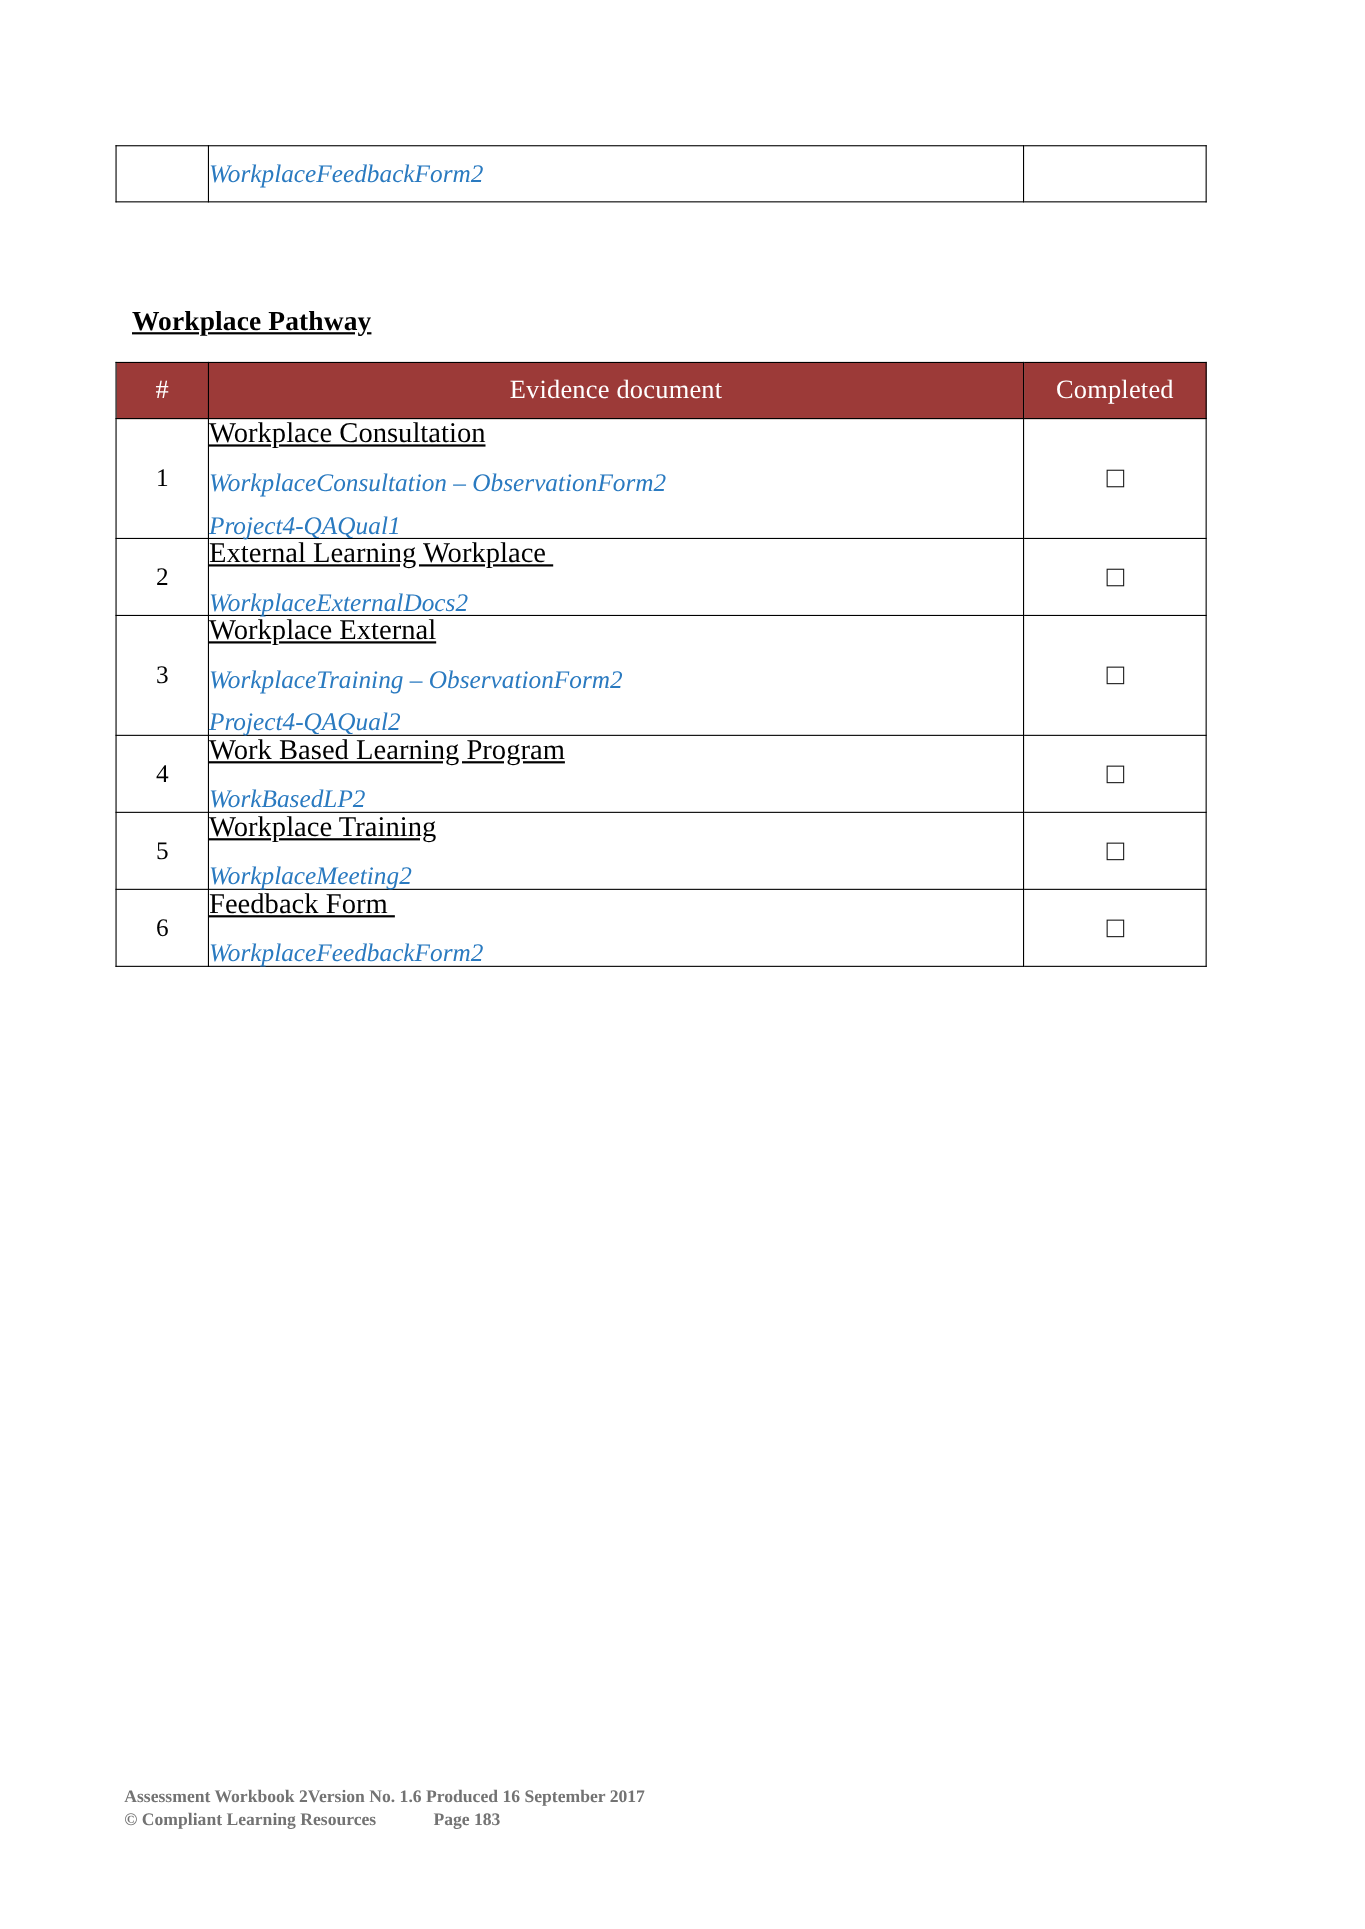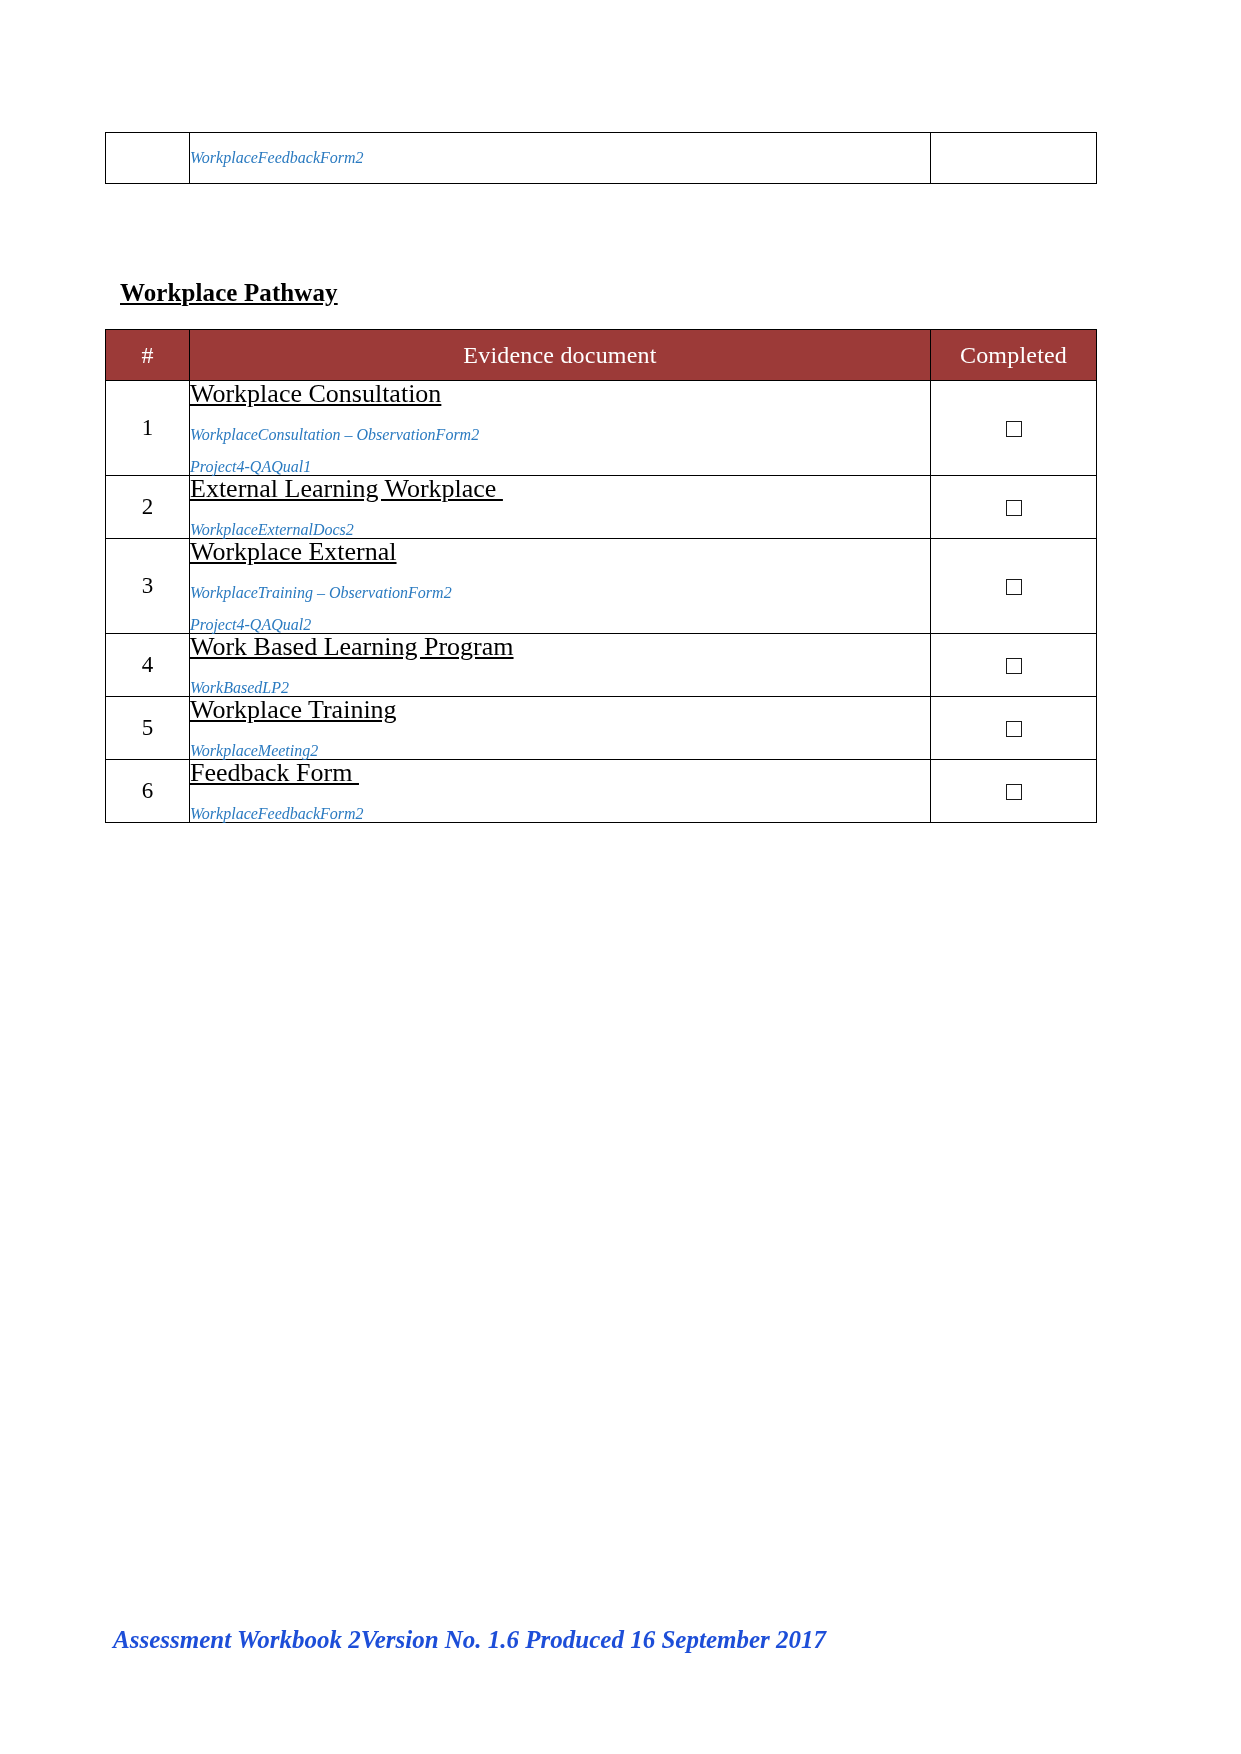"WorkplaceFeedbackForm2" .file-line { font-size: 16px -> 23px }
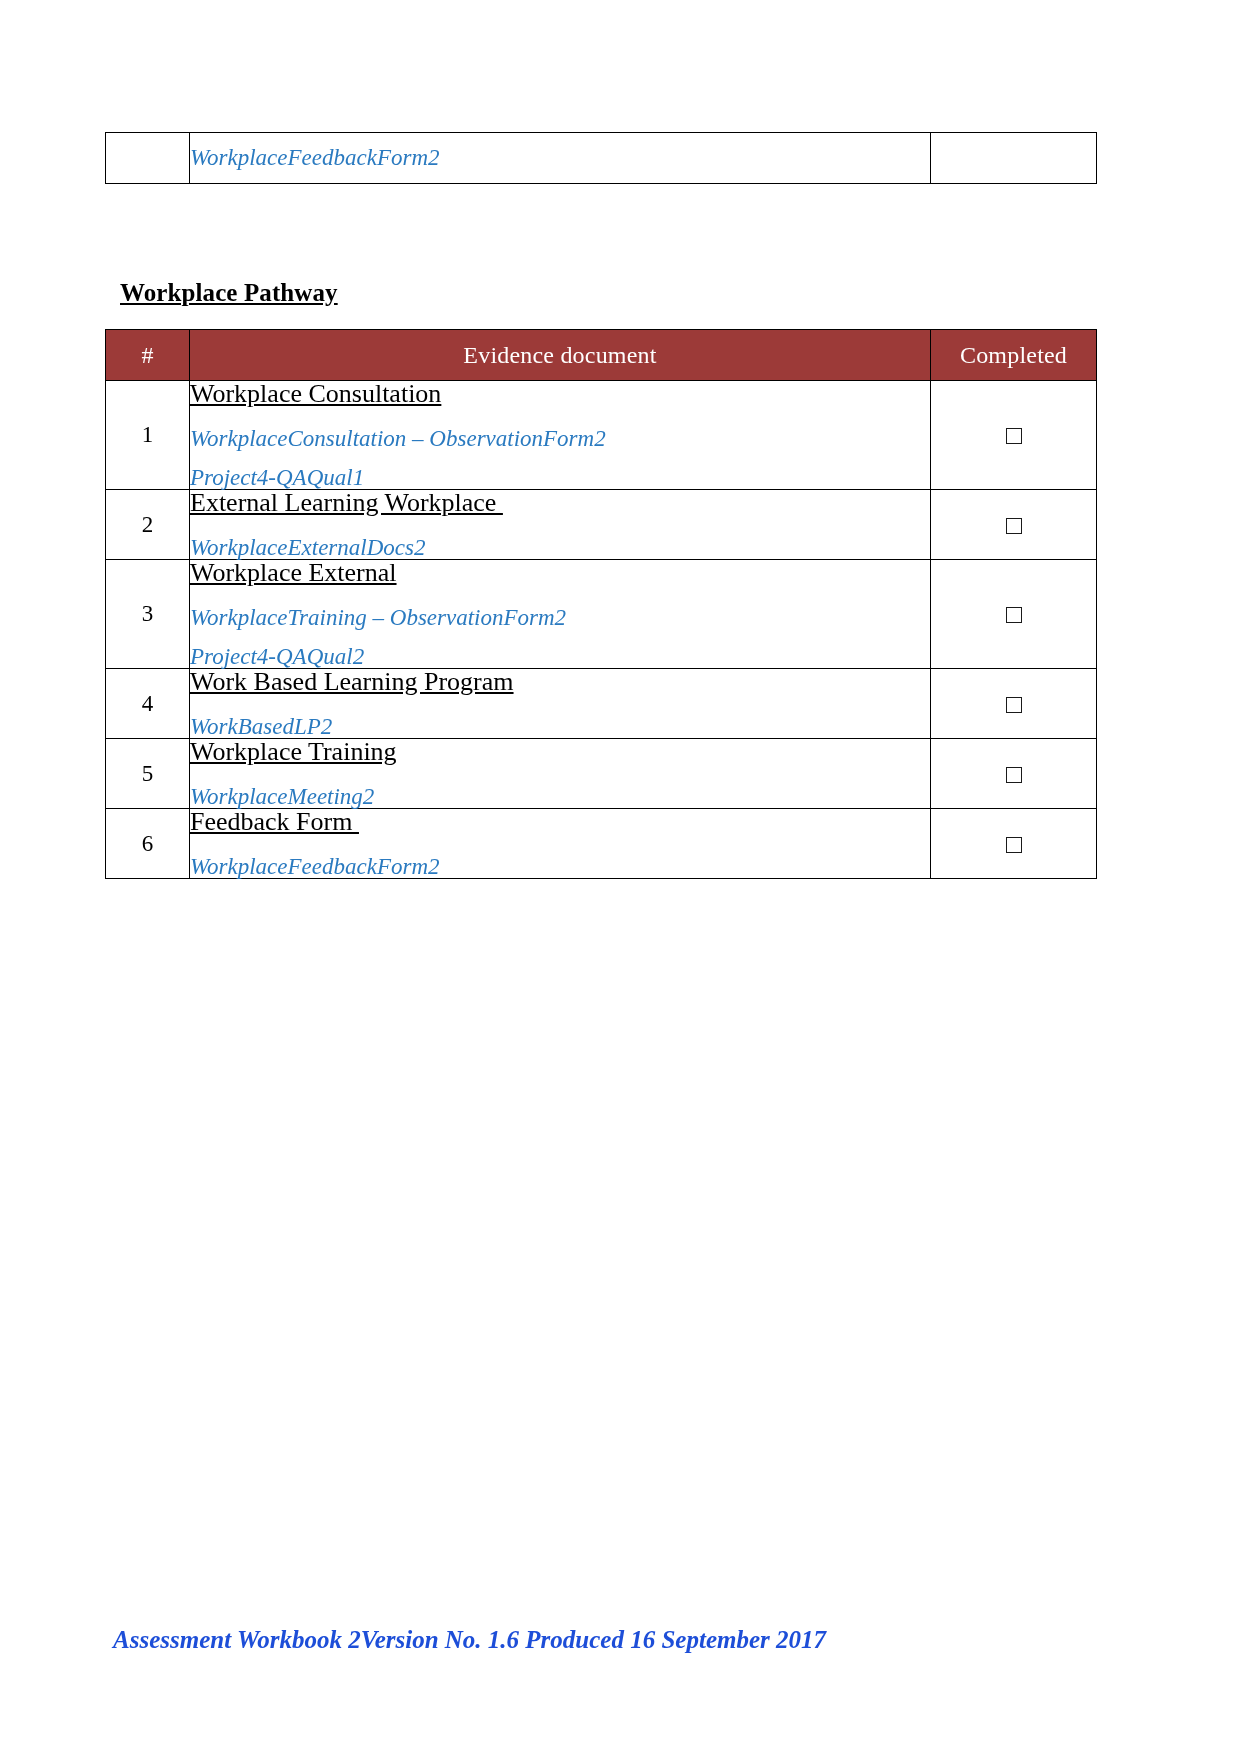"Assessment Workbook 2Version No. 1.6" .footer { color: #1d4ed8 -> #737373; font-size: 25px -> 16px; font-style: italic -> none }
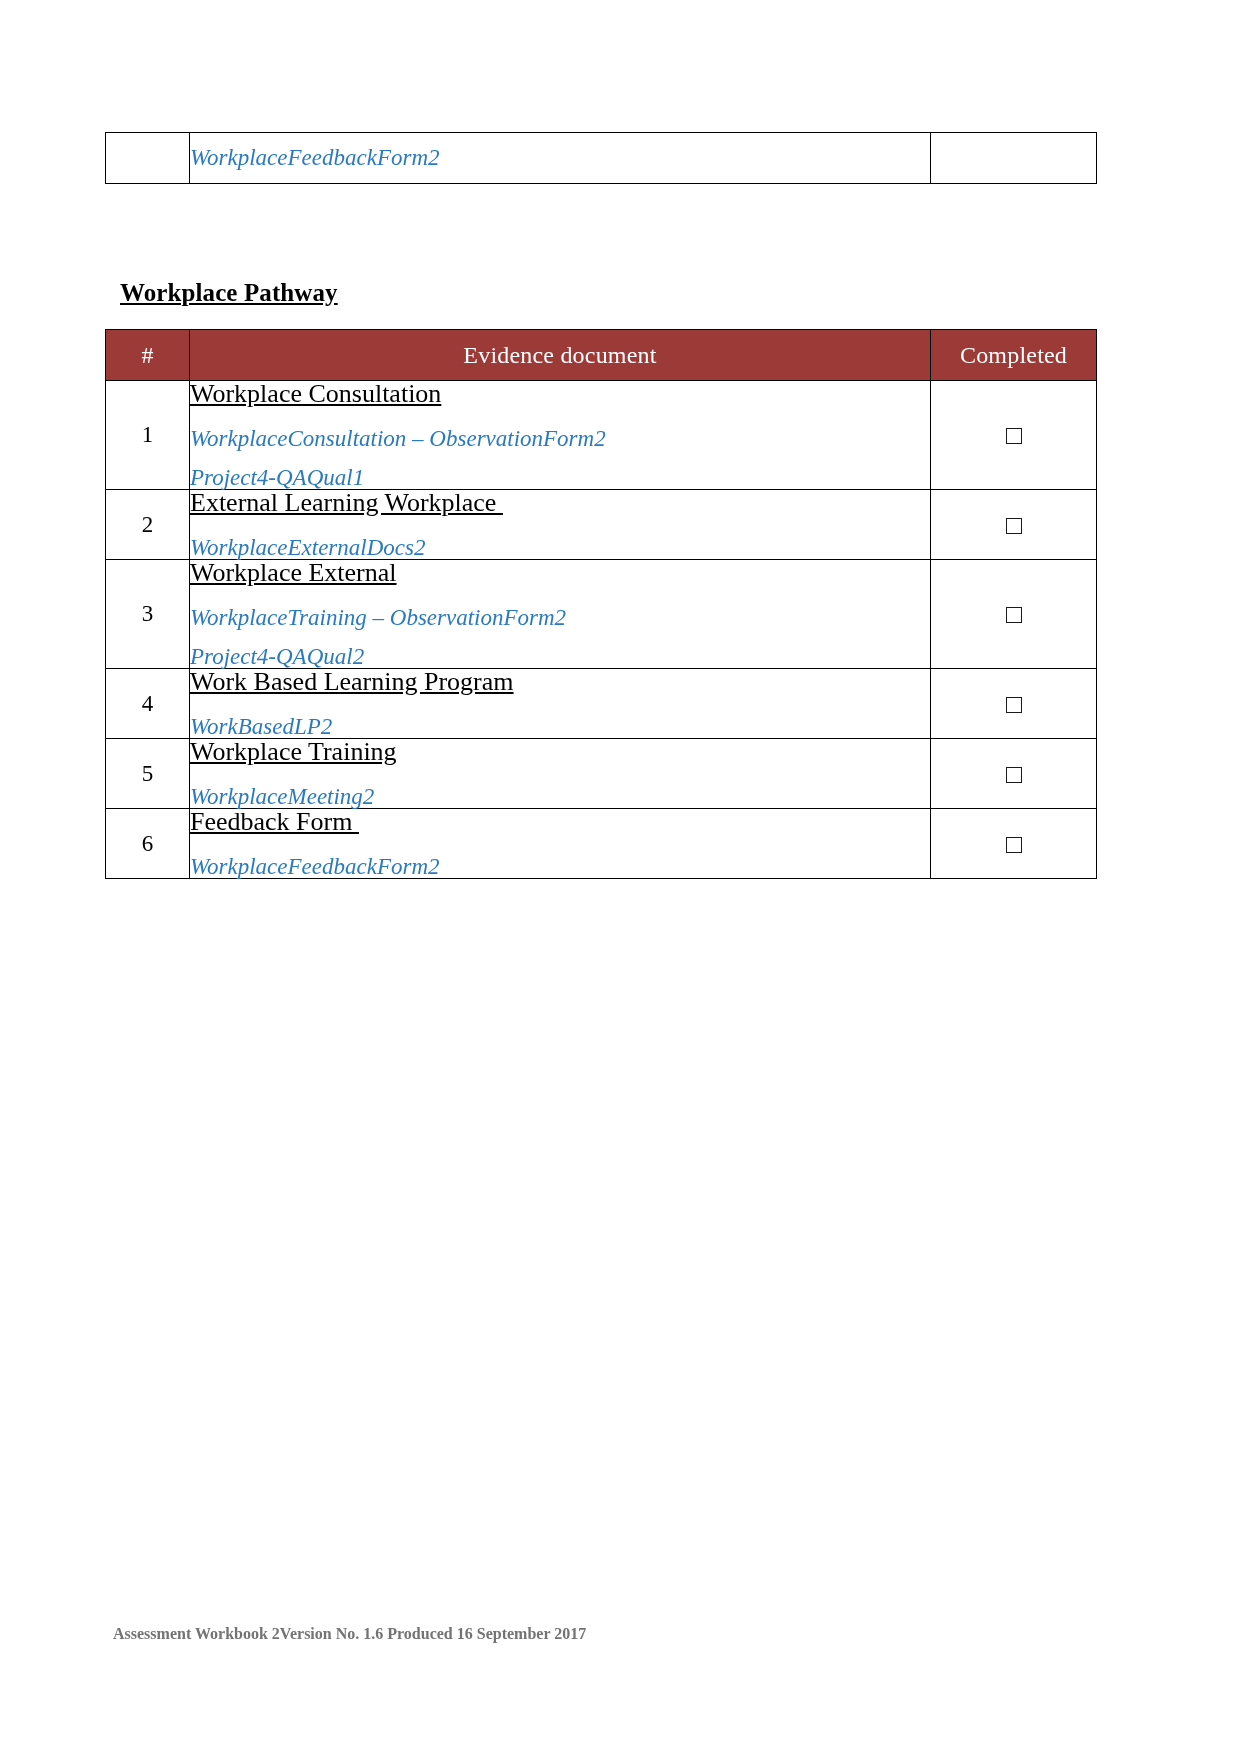"© Compliant Learning Resources Page" div.footer-line { html: none -> <div><span>© Compliant Learning Resources</span><span></span><span>Page 183</span></div> }
